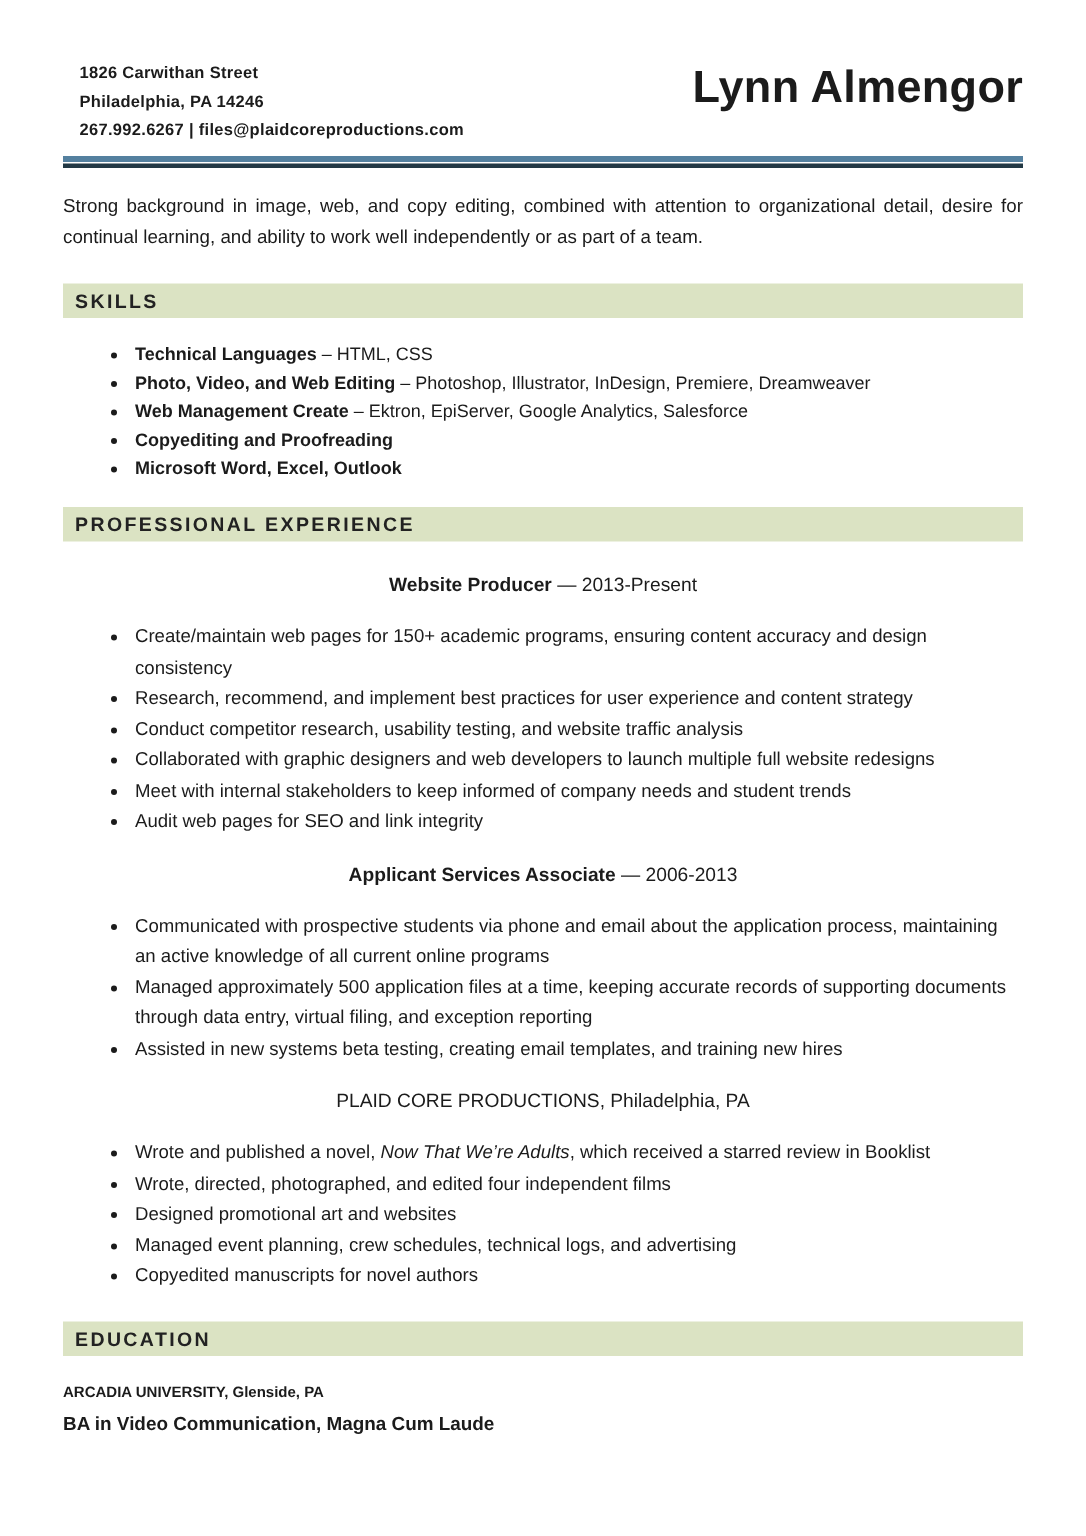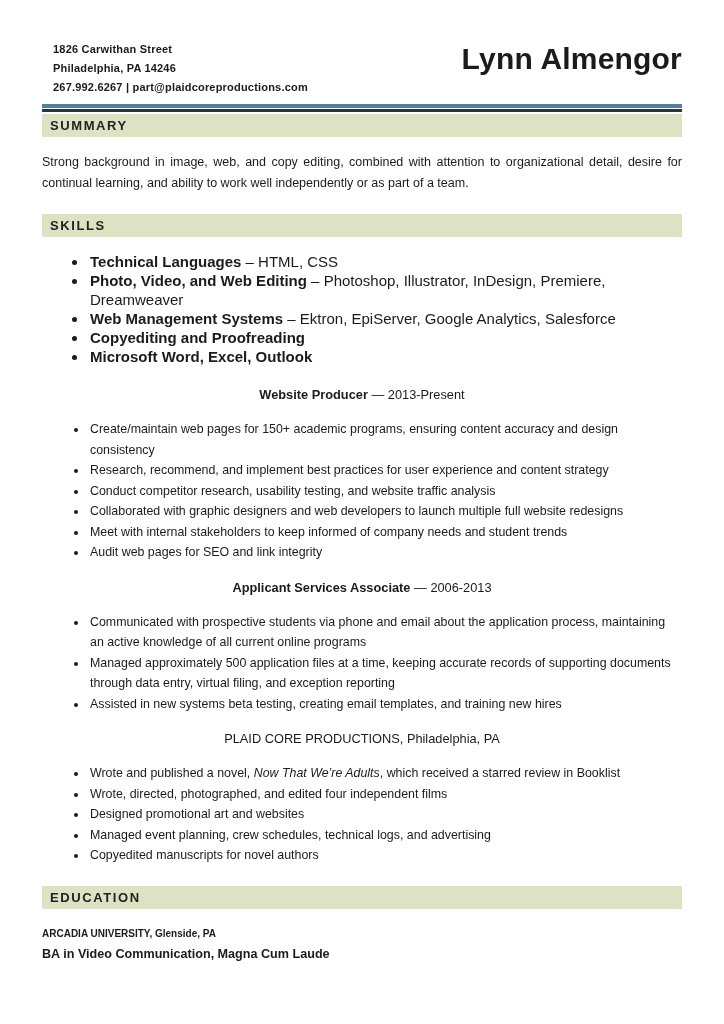"267.992.6267 |" div { text: part@plaidcoreproductions.com -> files@plaidcoreproductions.com }
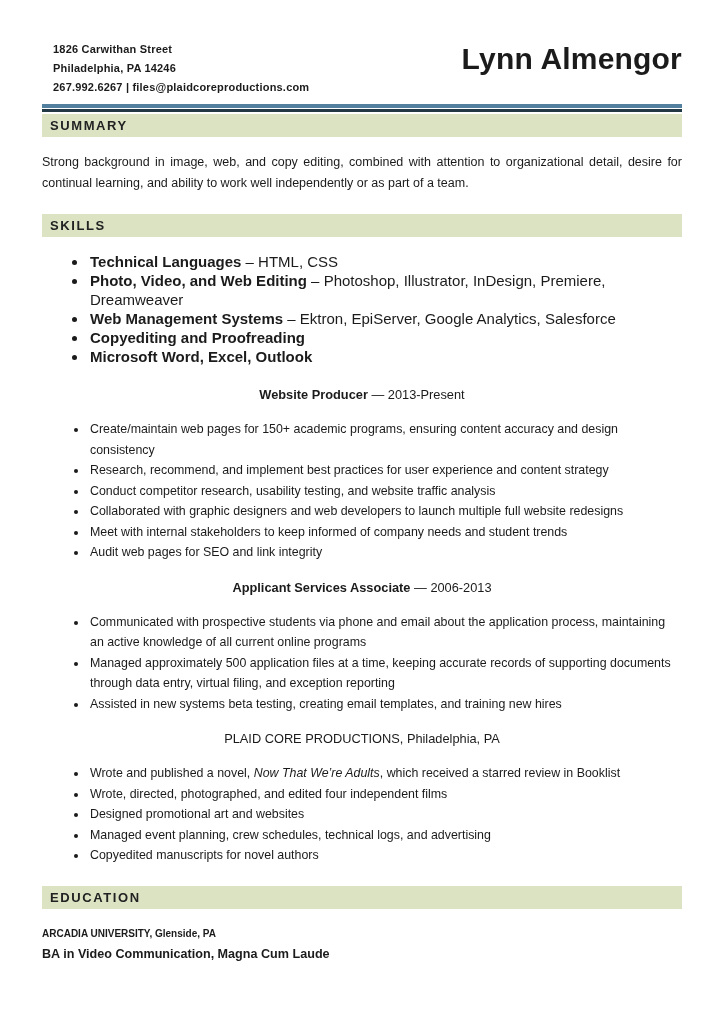"SUMMARY" div.section-bar { html: <div>SUMMARY</div> -> none }
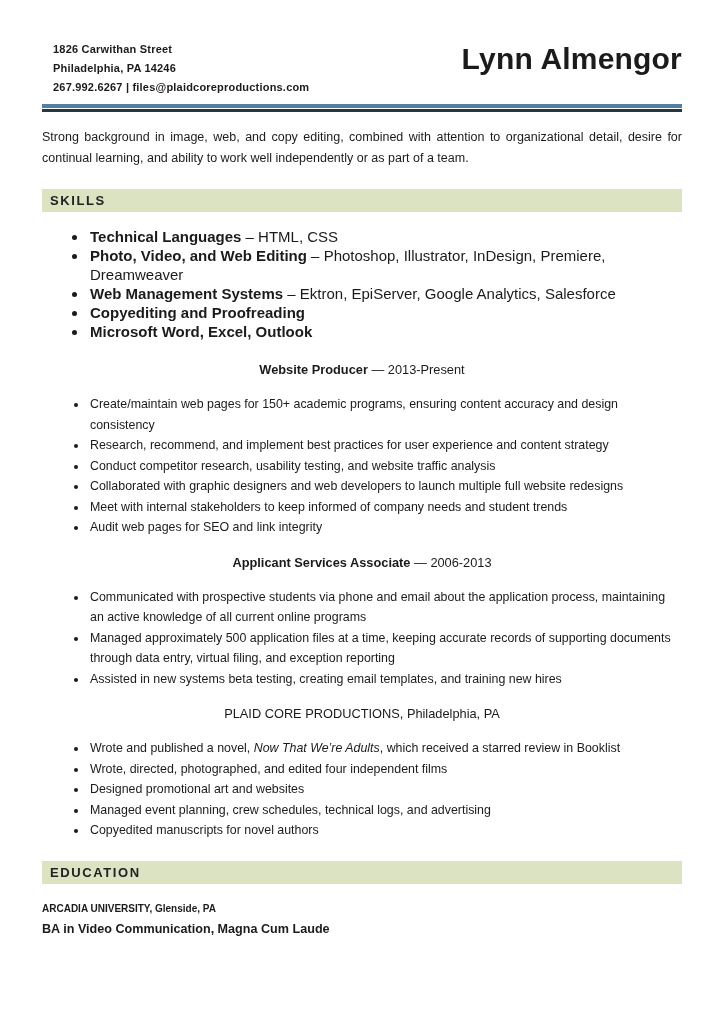"Technical Languages – HTML, CSS" .skills-list { font-size: 15px -> 12px }
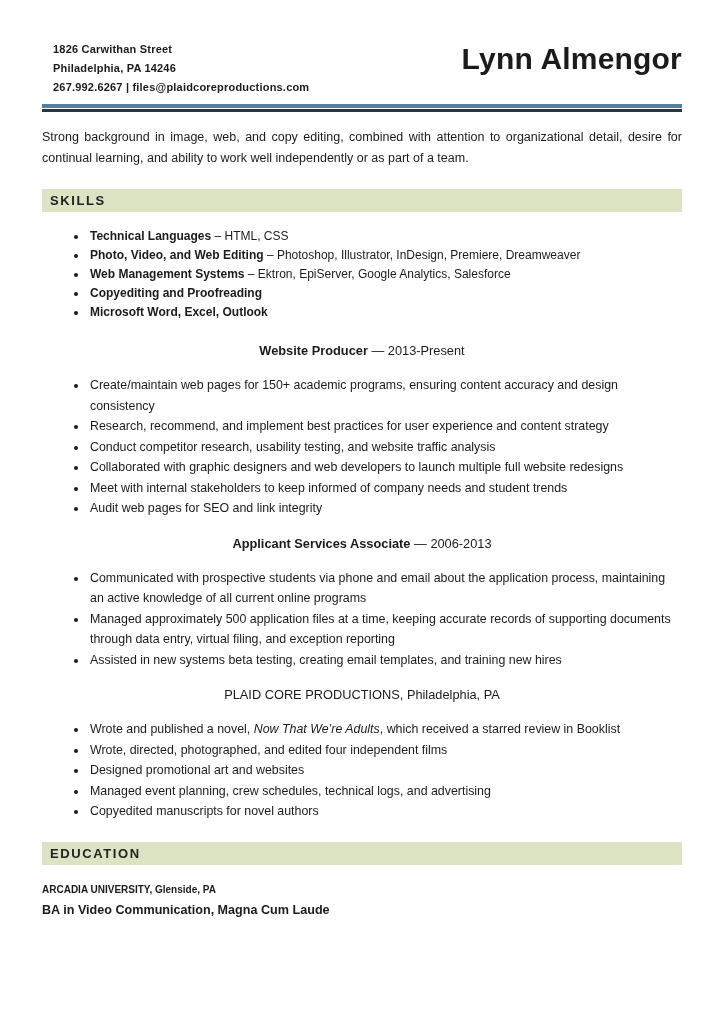"Web Management Systems" span.lead { text: Systems -> Create }
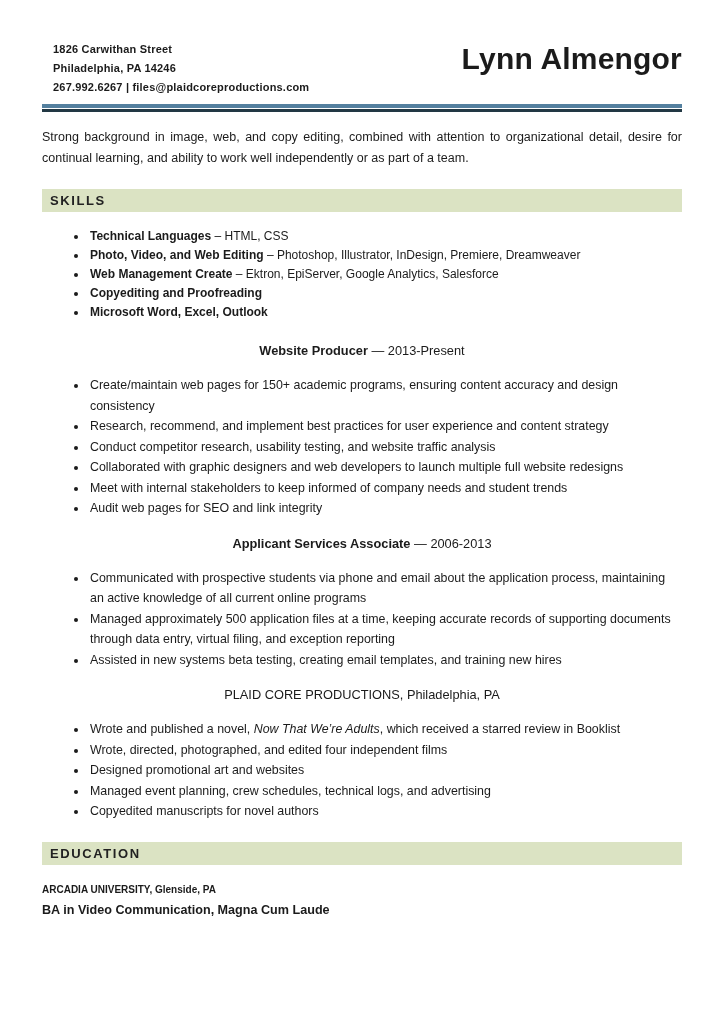"PROFESSIONAL EXPERIENCE" div.section-bar { html: none -> <div>PROFESSIONAL EXPERIENCE</div> }
